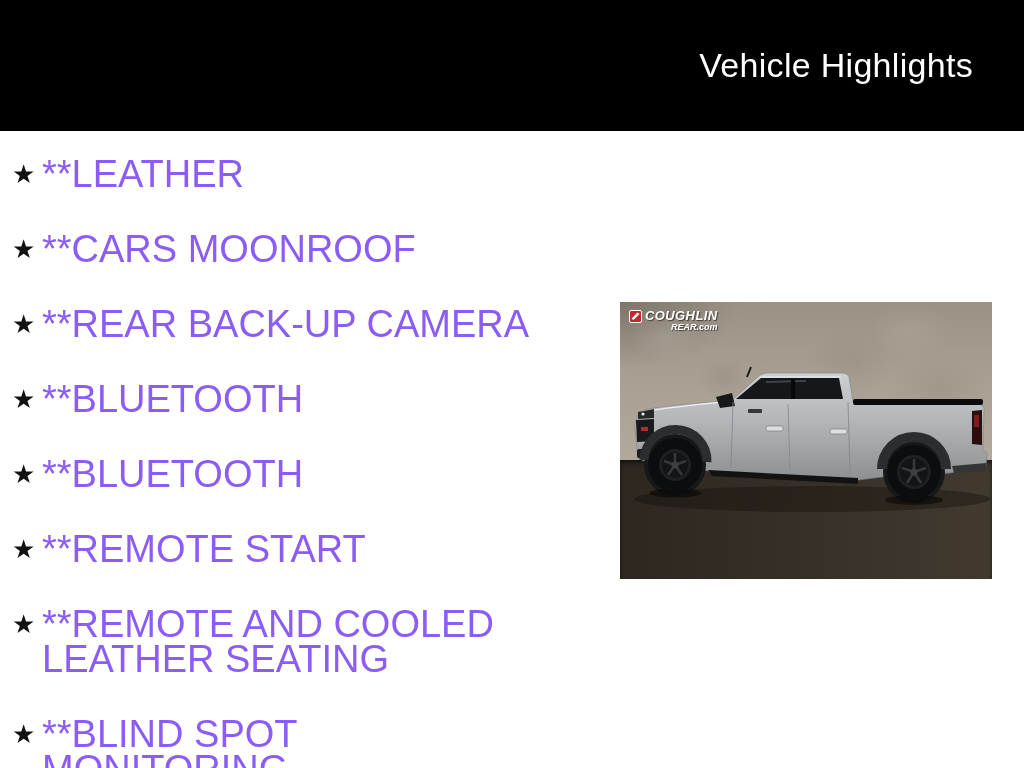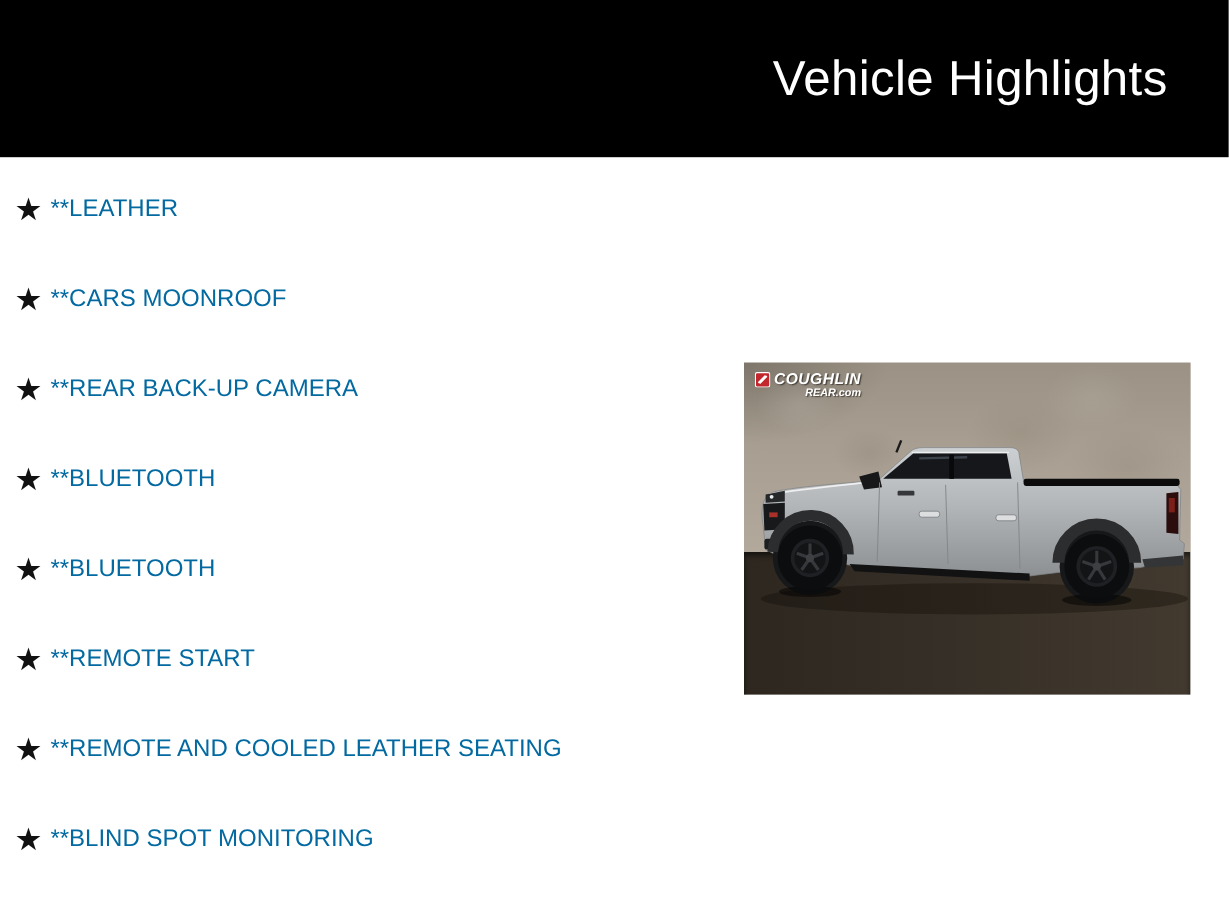"Vehicle Highlights" .page-title { font-size: 41px -> 34px }
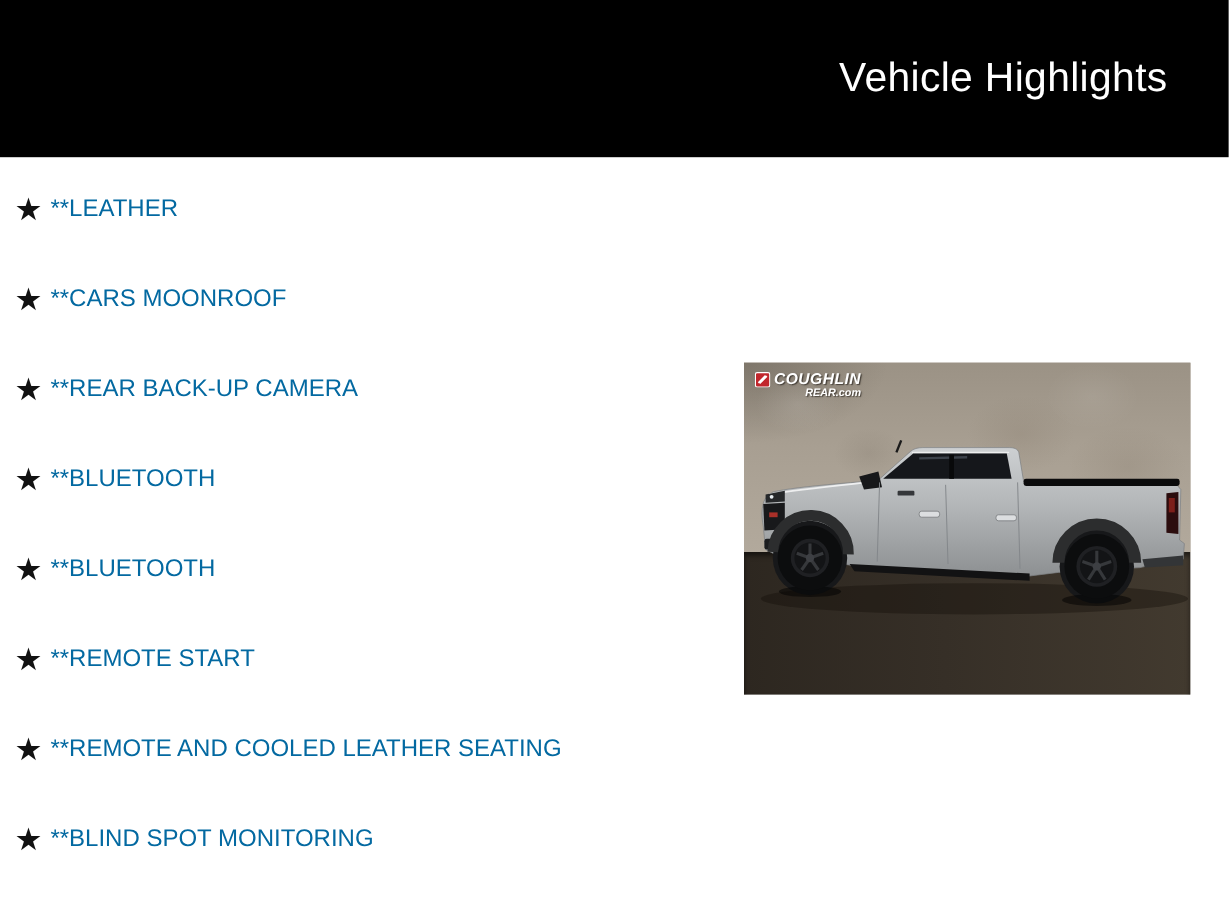"**LEATHER" .ftext { color: #0369a1 -> #8b5cf6; font-size: 20px -> 38px }
